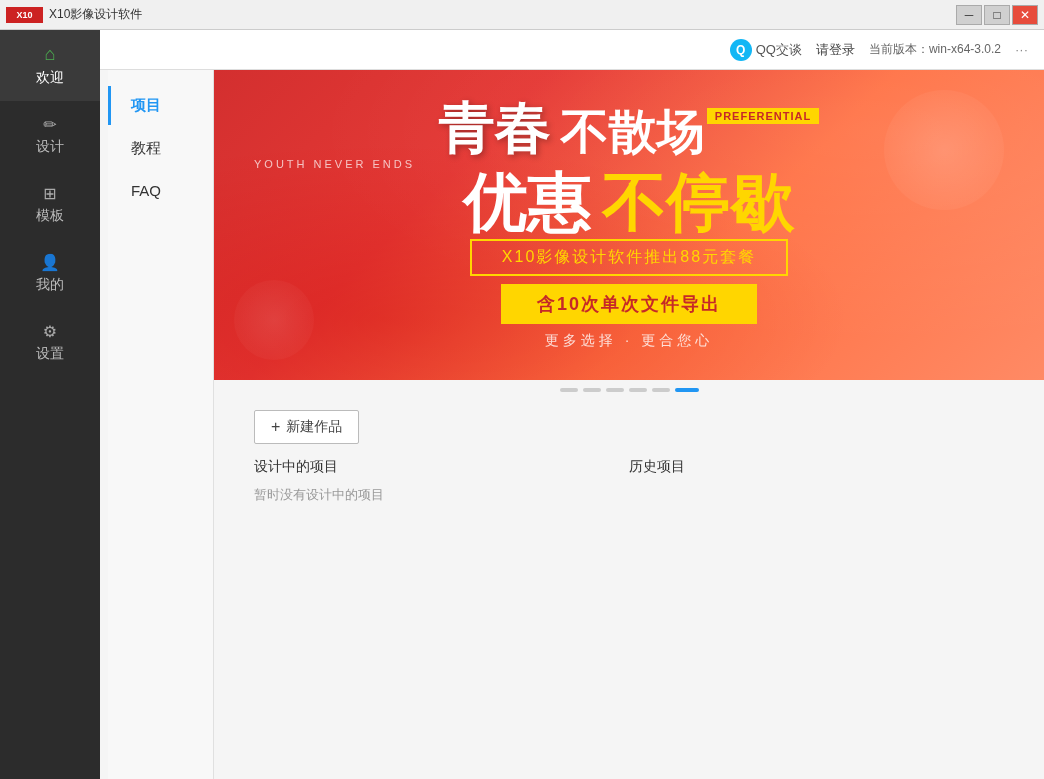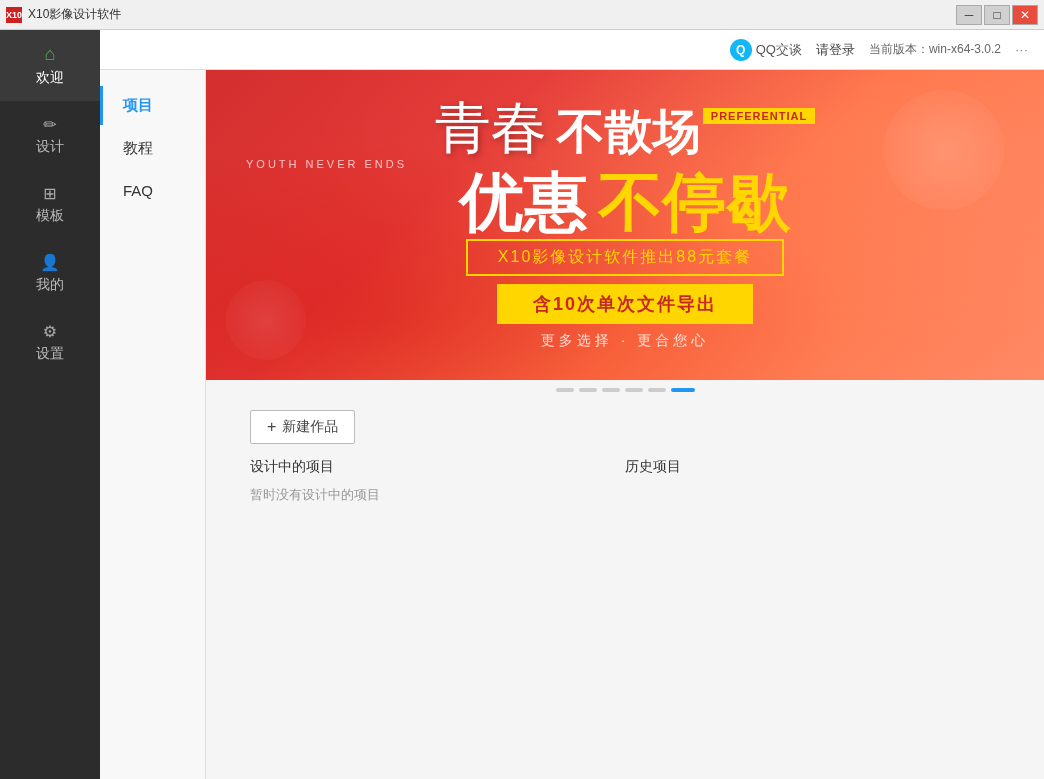"X10" .titlebar-icon { width: 16px -> 37px }
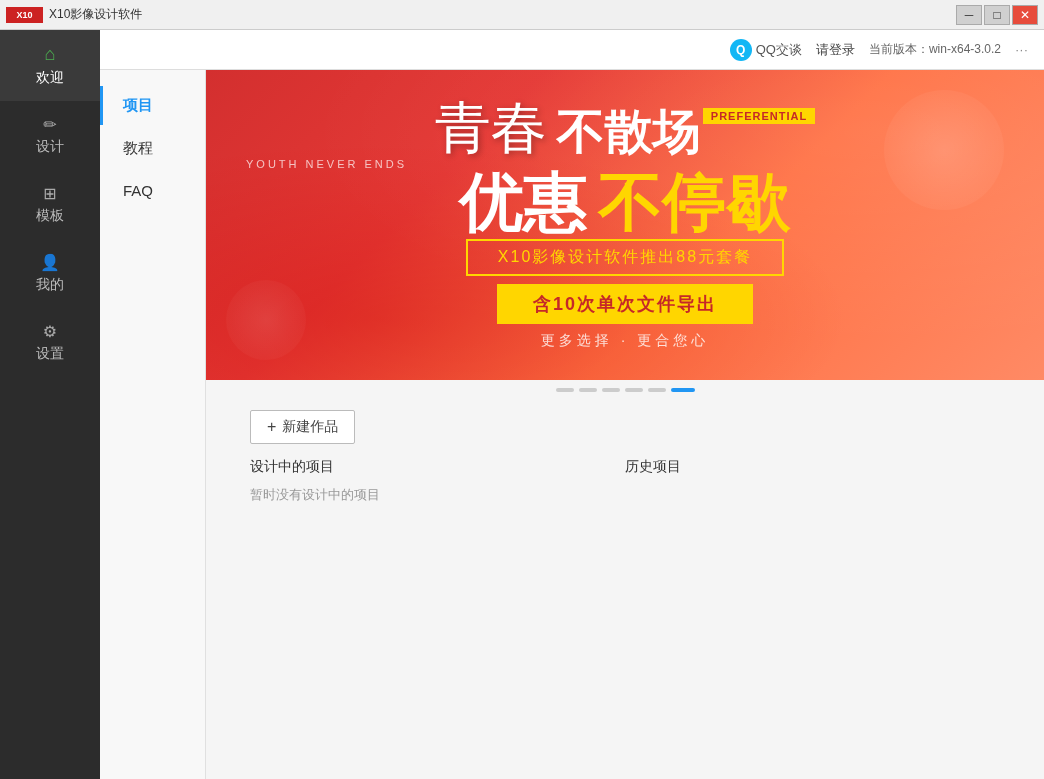"项目" .subnav { margin-left: none -> 8px }
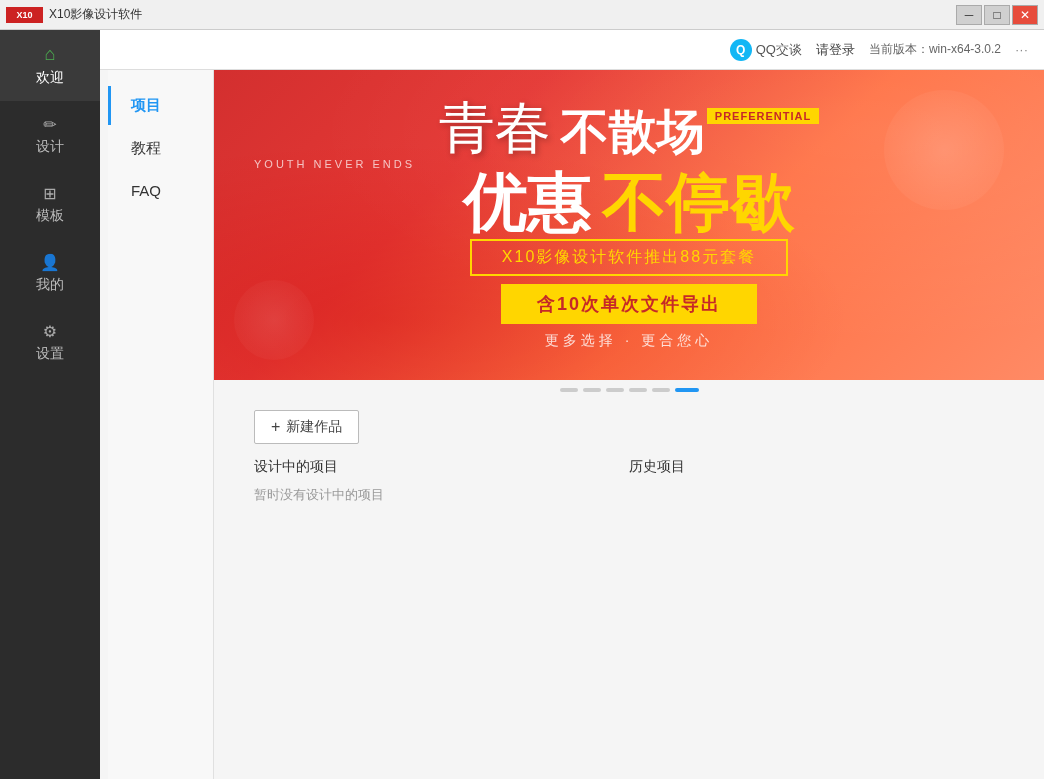"青春" .banner-zh-big { font-weight: 400 -> 700 }
